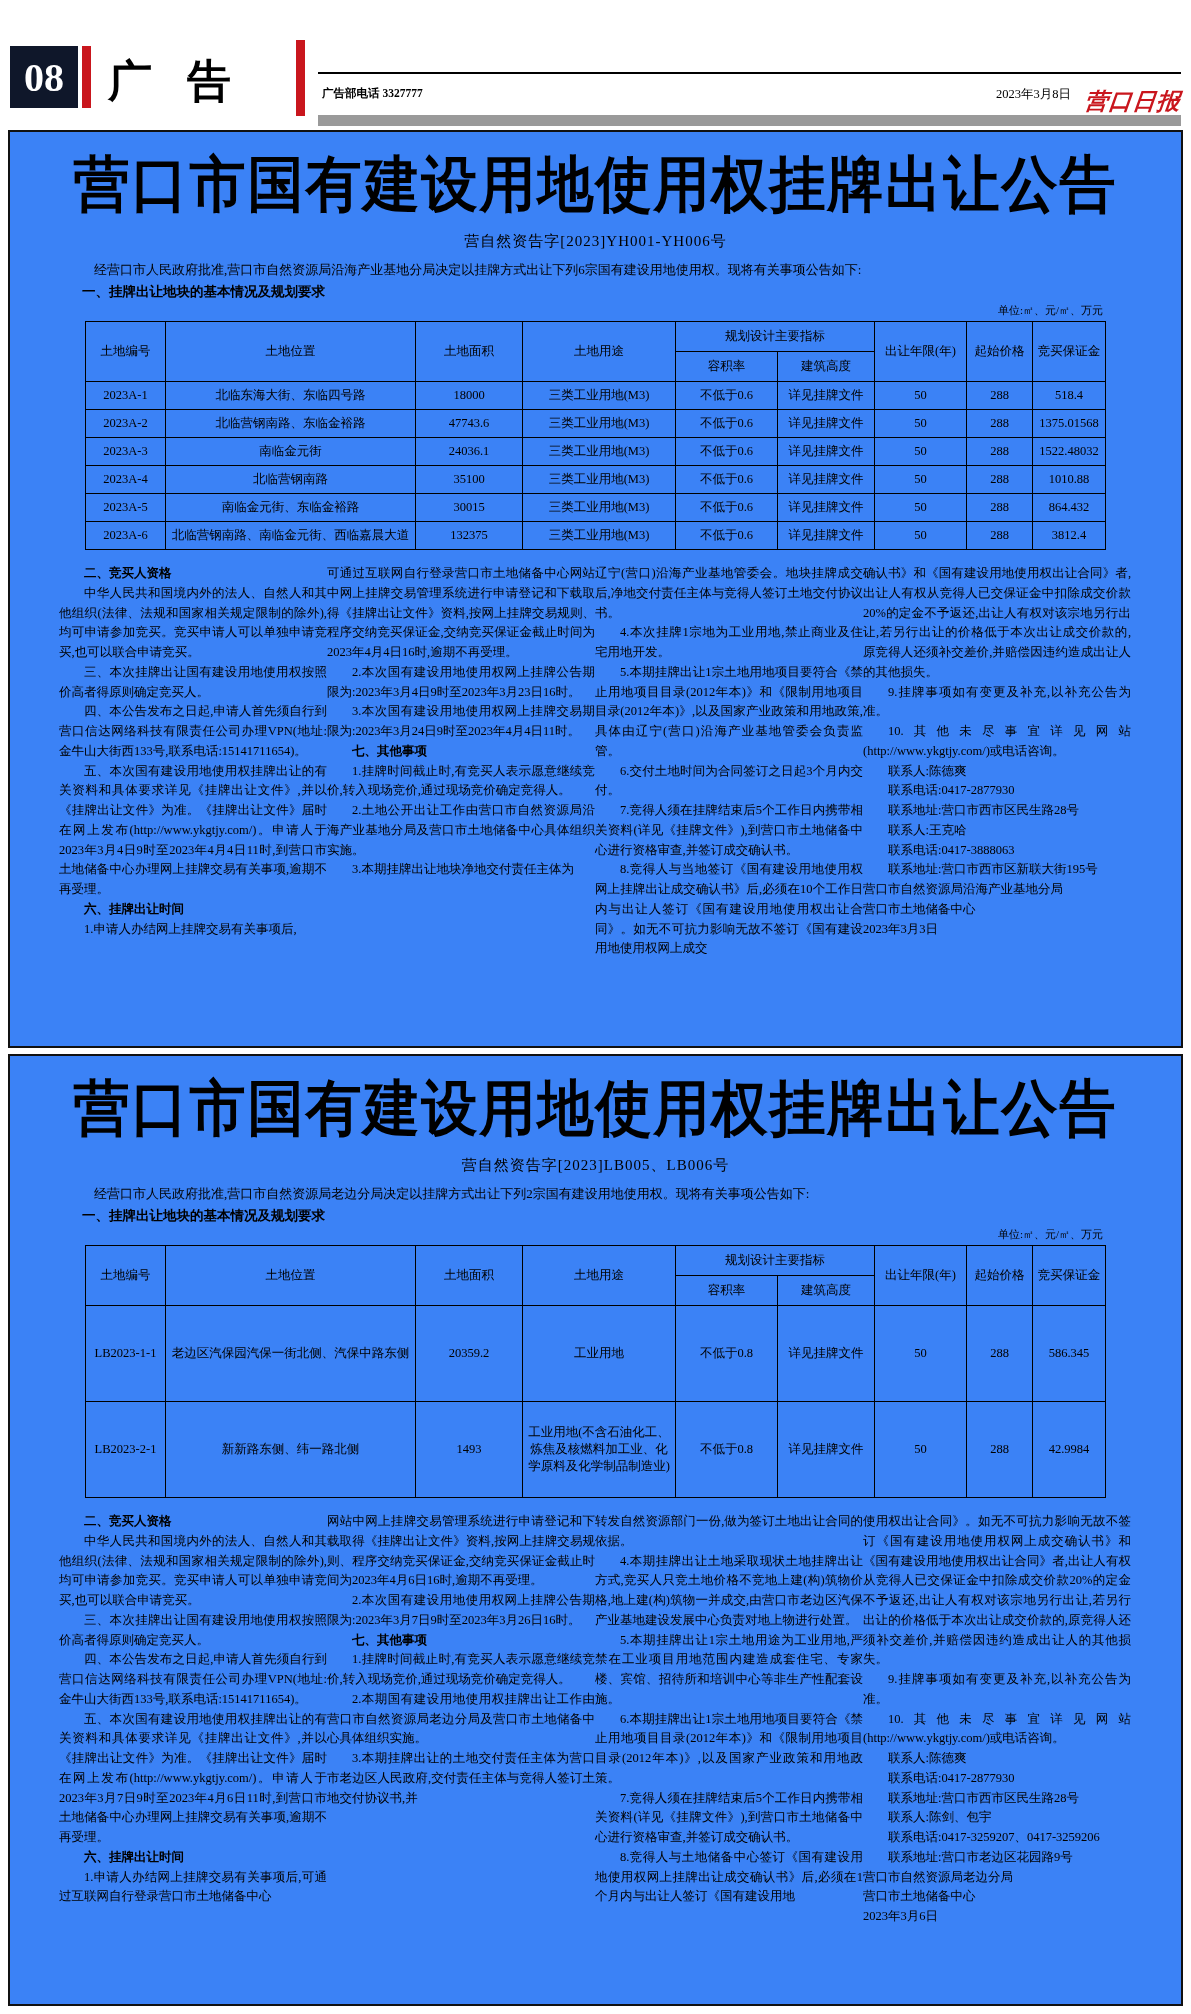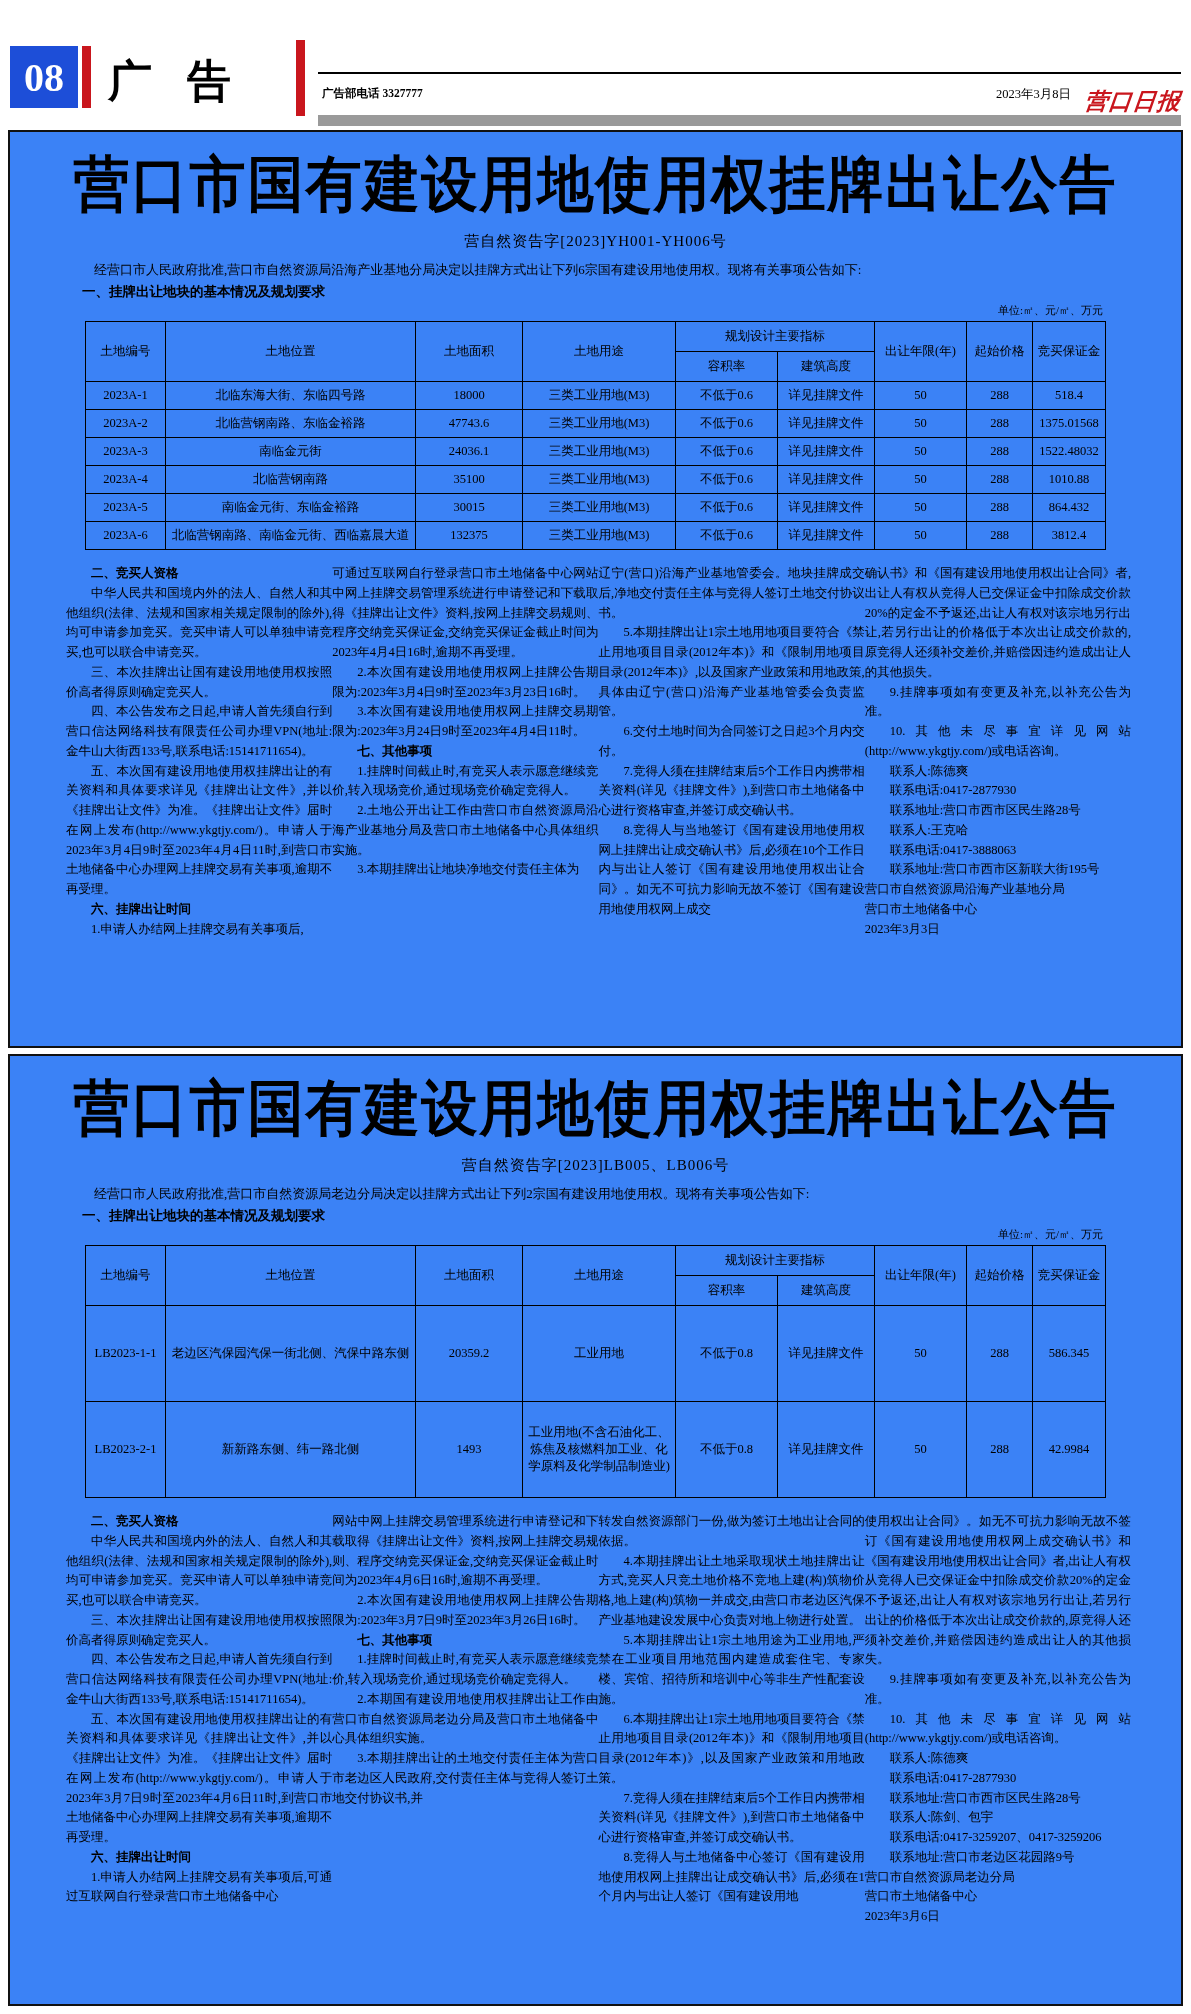"08" .pagenum-box { background: #1d4ed8 -> #0f172a }
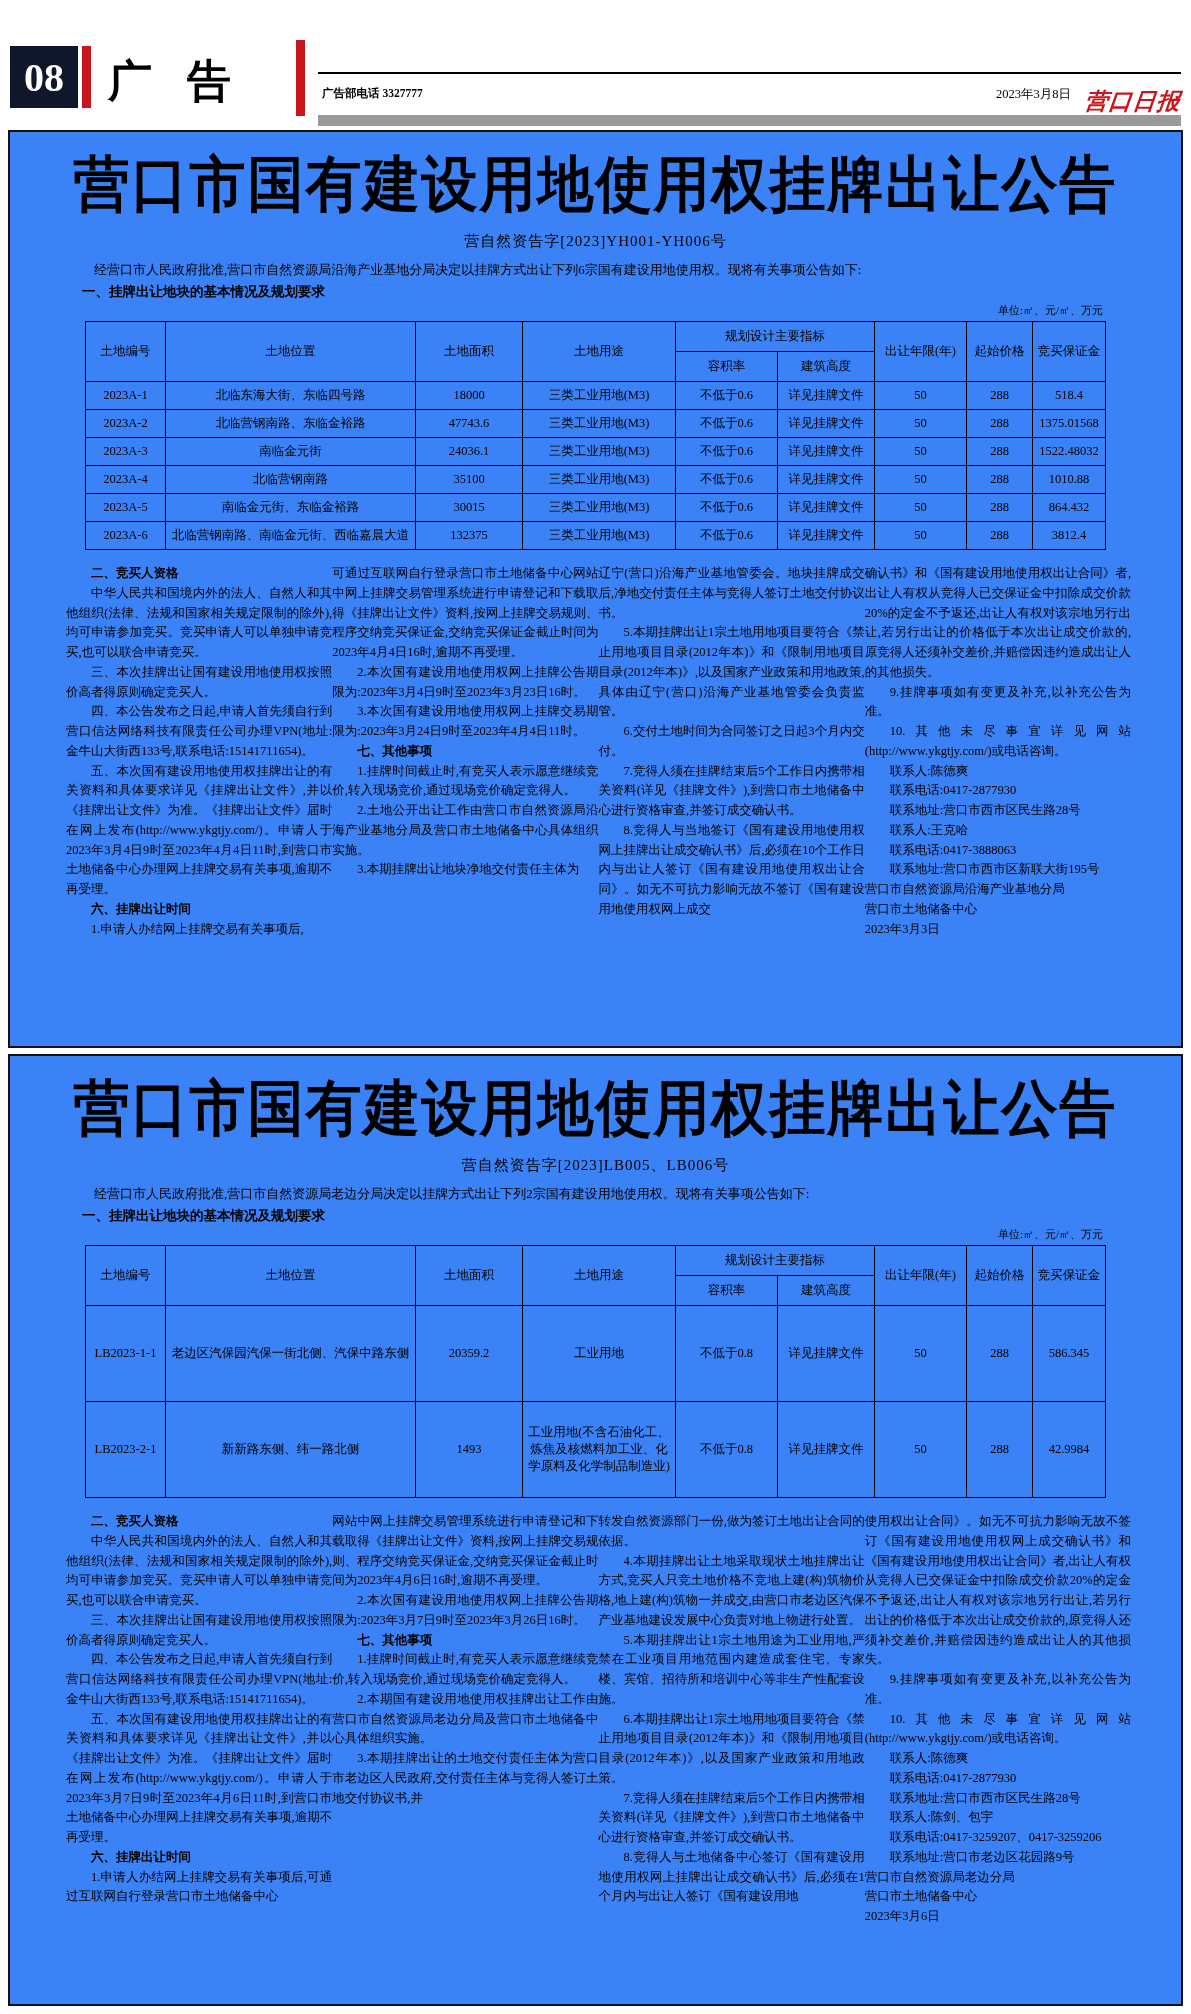"二、竞买人资格" .body-cols { margin-left: none -> 20px; padding: 4px 50px 0 56px -> 4px 50px 0 29px }
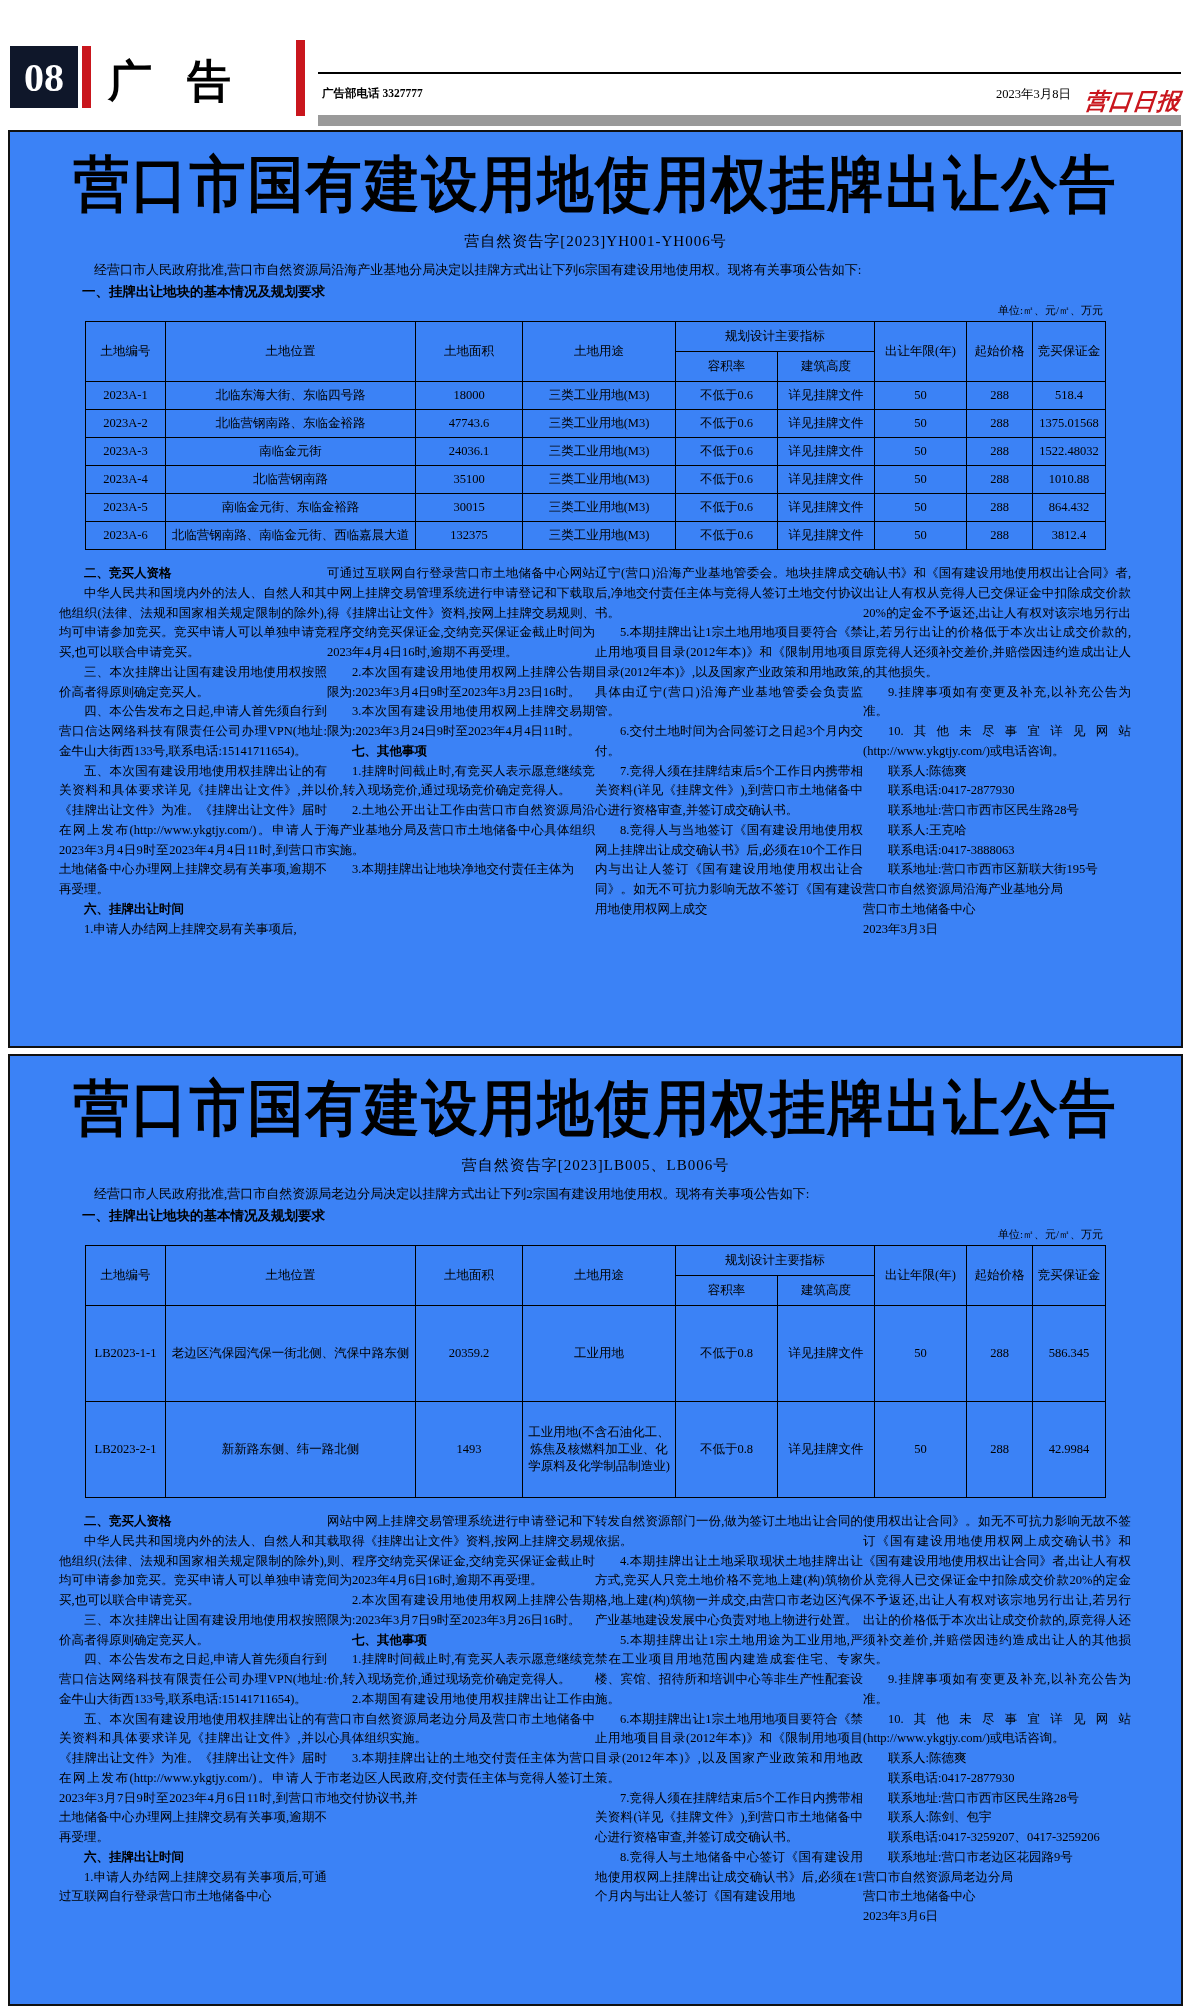"4.本次挂牌1宗地为工业用地,禁止商业及住宅用地开发。" div.para { html: none -> <div>4.本次挂牌1宗地为工业用地,禁止商业及住宅用地开发。</div> }
